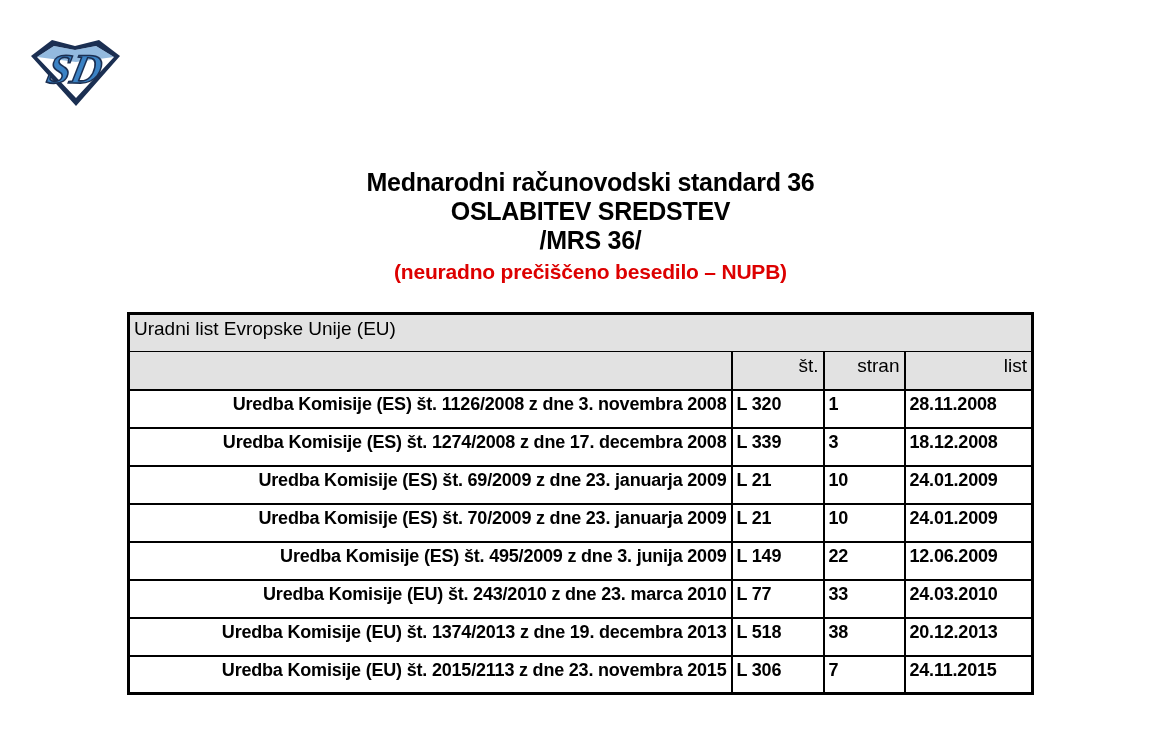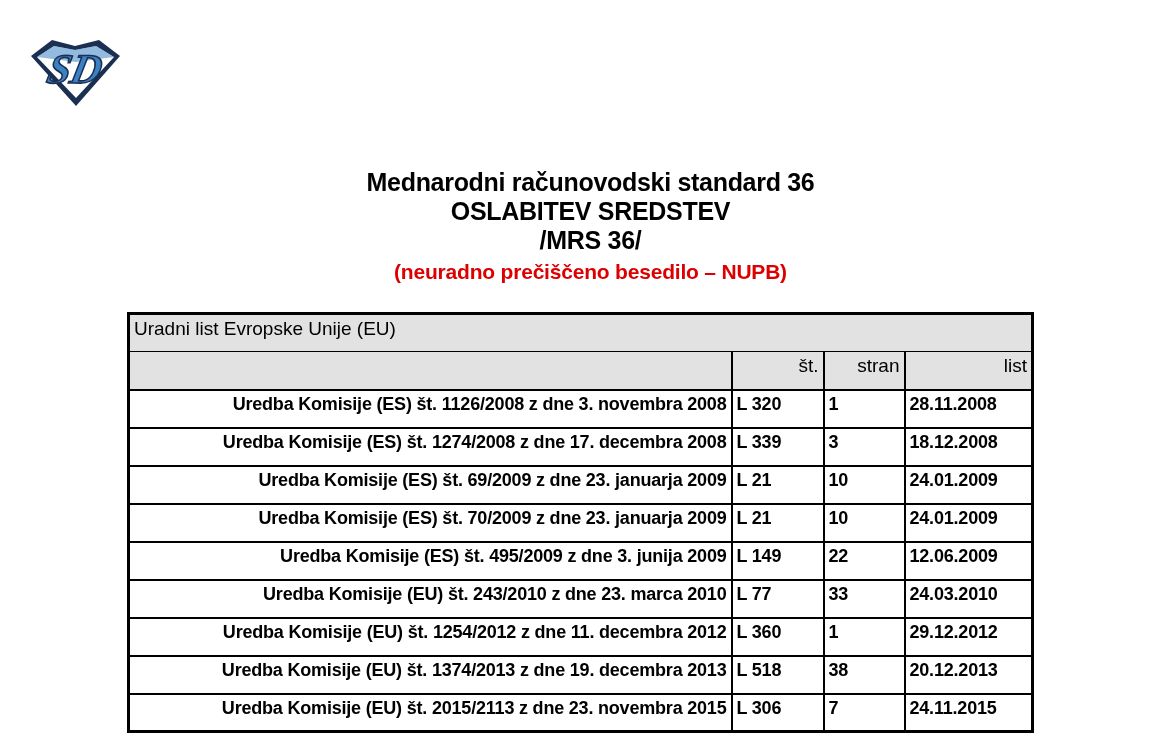"Uredba Komisije (EU) št. 1254/2012" tr { html: <tr> <td>Uredba Komisije (EU) št. 1254/2012 z dne 11. decembra 2012</td> <td>L 360</td> <td>1</td> <td>29.12.2012</td> </tr> -> none }
